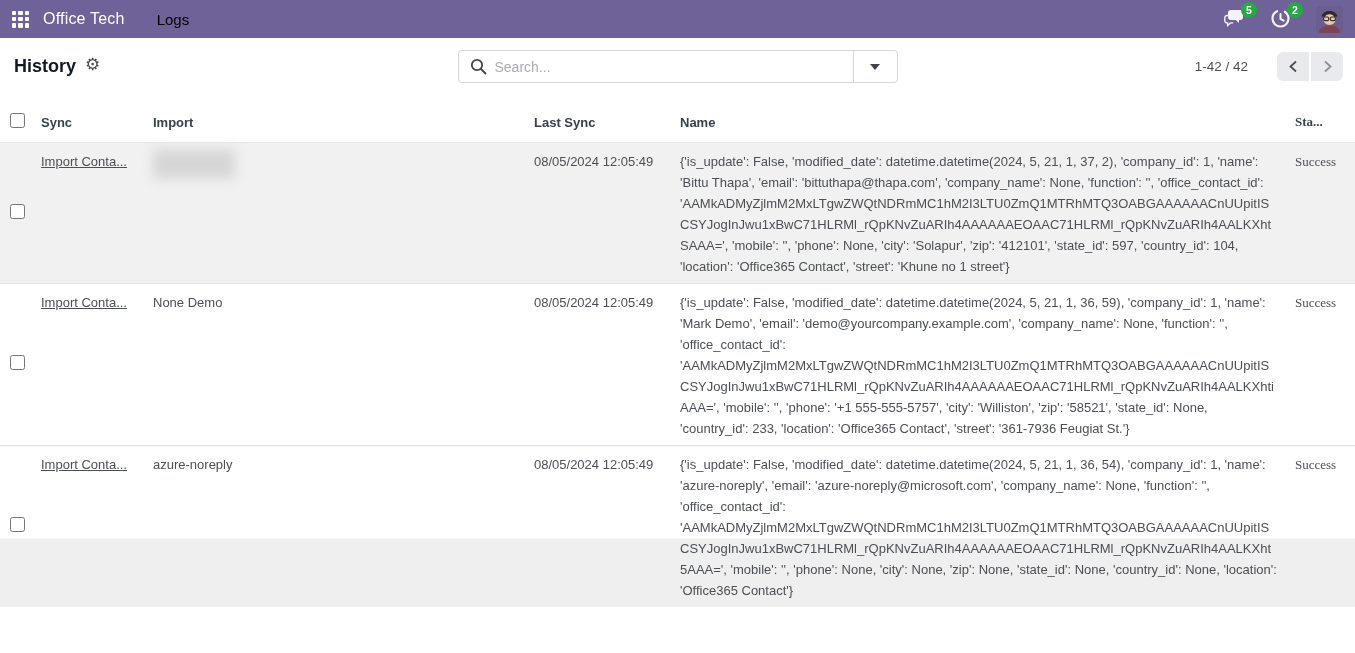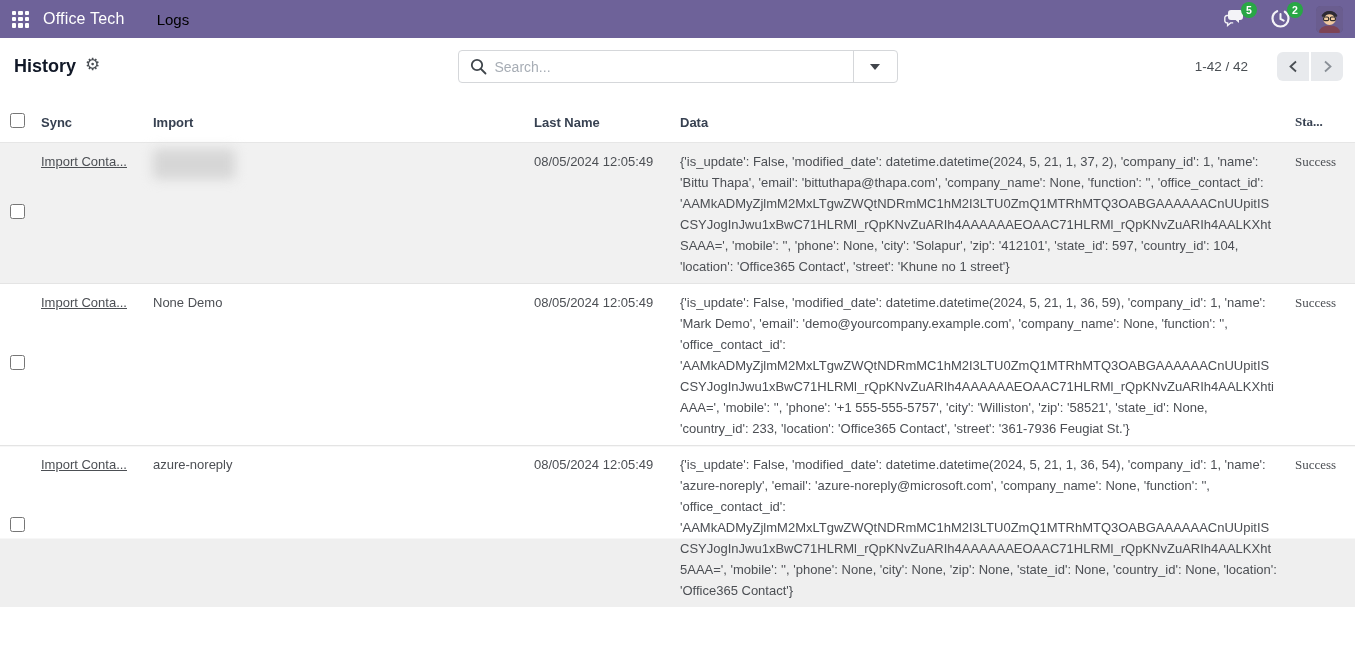"Last Name" th { text: Name -> Sync }
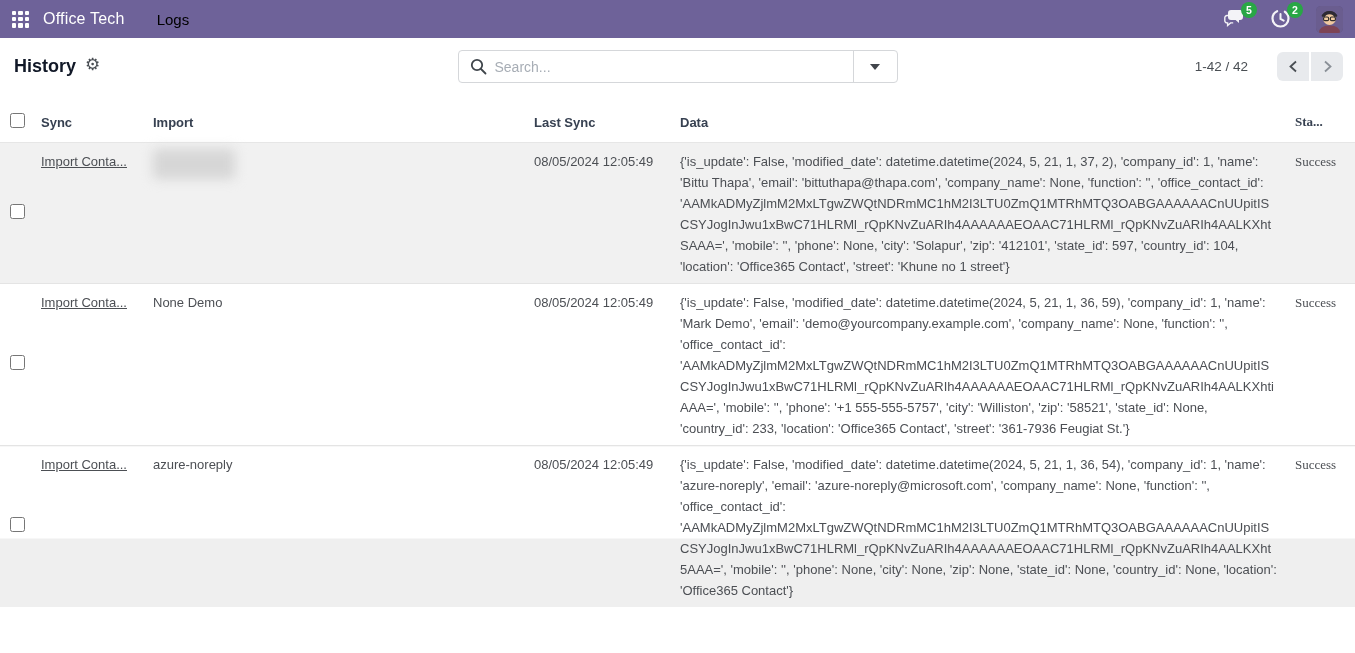"Data" th { text: Data -> Name }
